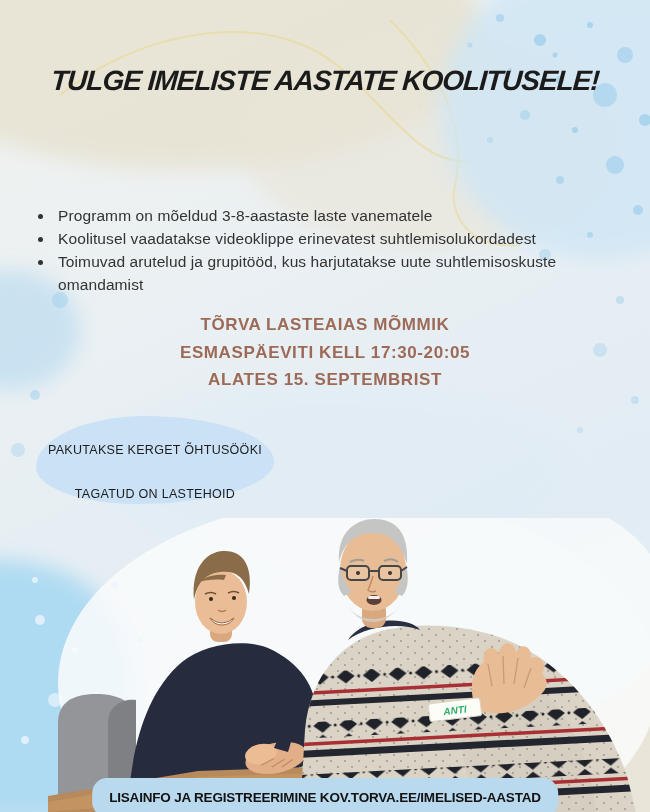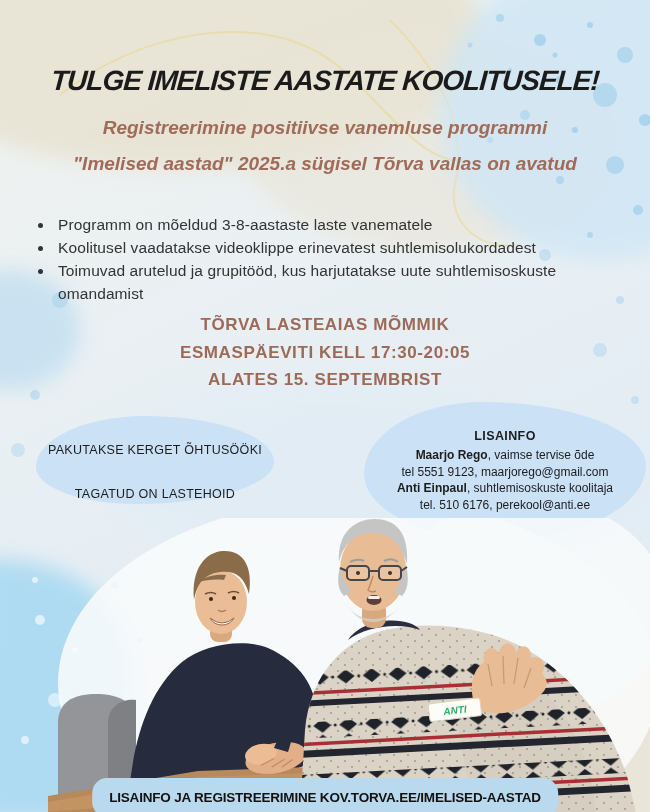"Registreerimine positiivse vanemluse" div.subtitle { html: <div> <div>Registreerimine positiivse vanemluse programmi</div> <div>"Imelised aastad" 2025.a sügisel Tõrva vallas on avatud</div> </div> -> none }
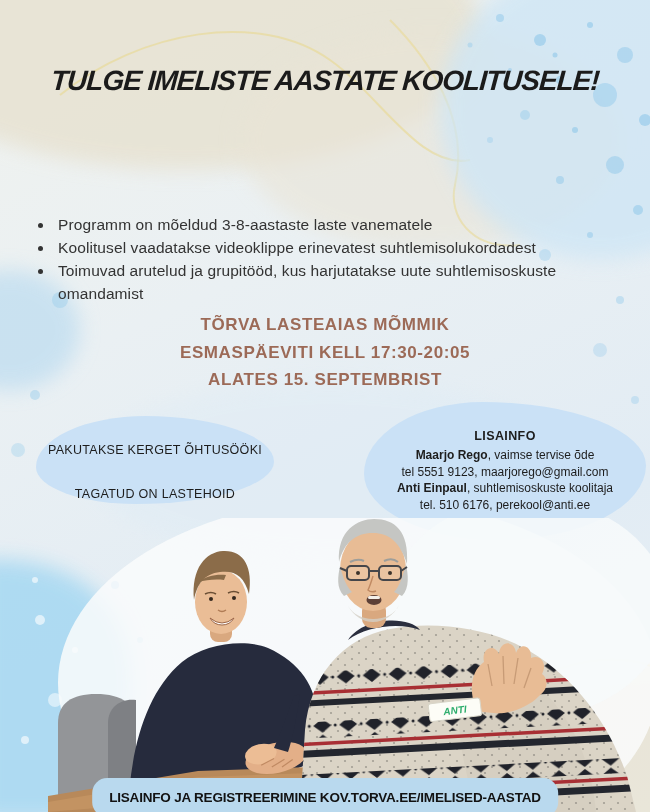"Programm on mõeldud 3-8-aastaste laste" .bullets { top: 213px -> 204px }
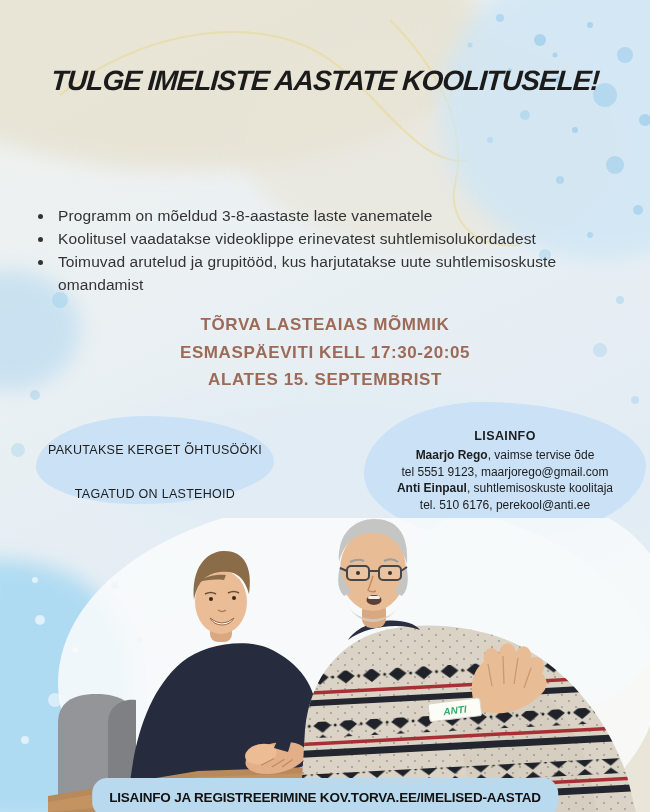"LISAINFO" div.blob { html: <div> <div>LISAINFO</div> <div><b>Maarjo Rego</b><span>, vaimse tervise õde</span></div> <div>tel 5551 9123, maarjorego@gmail.com</div> <div><b>Anti Einpaul</b><span>, suhtlemisoskuste koolitaja</span></div> <div>tel. 510 6176, perekool@anti.ee</div> </div> -> none }
